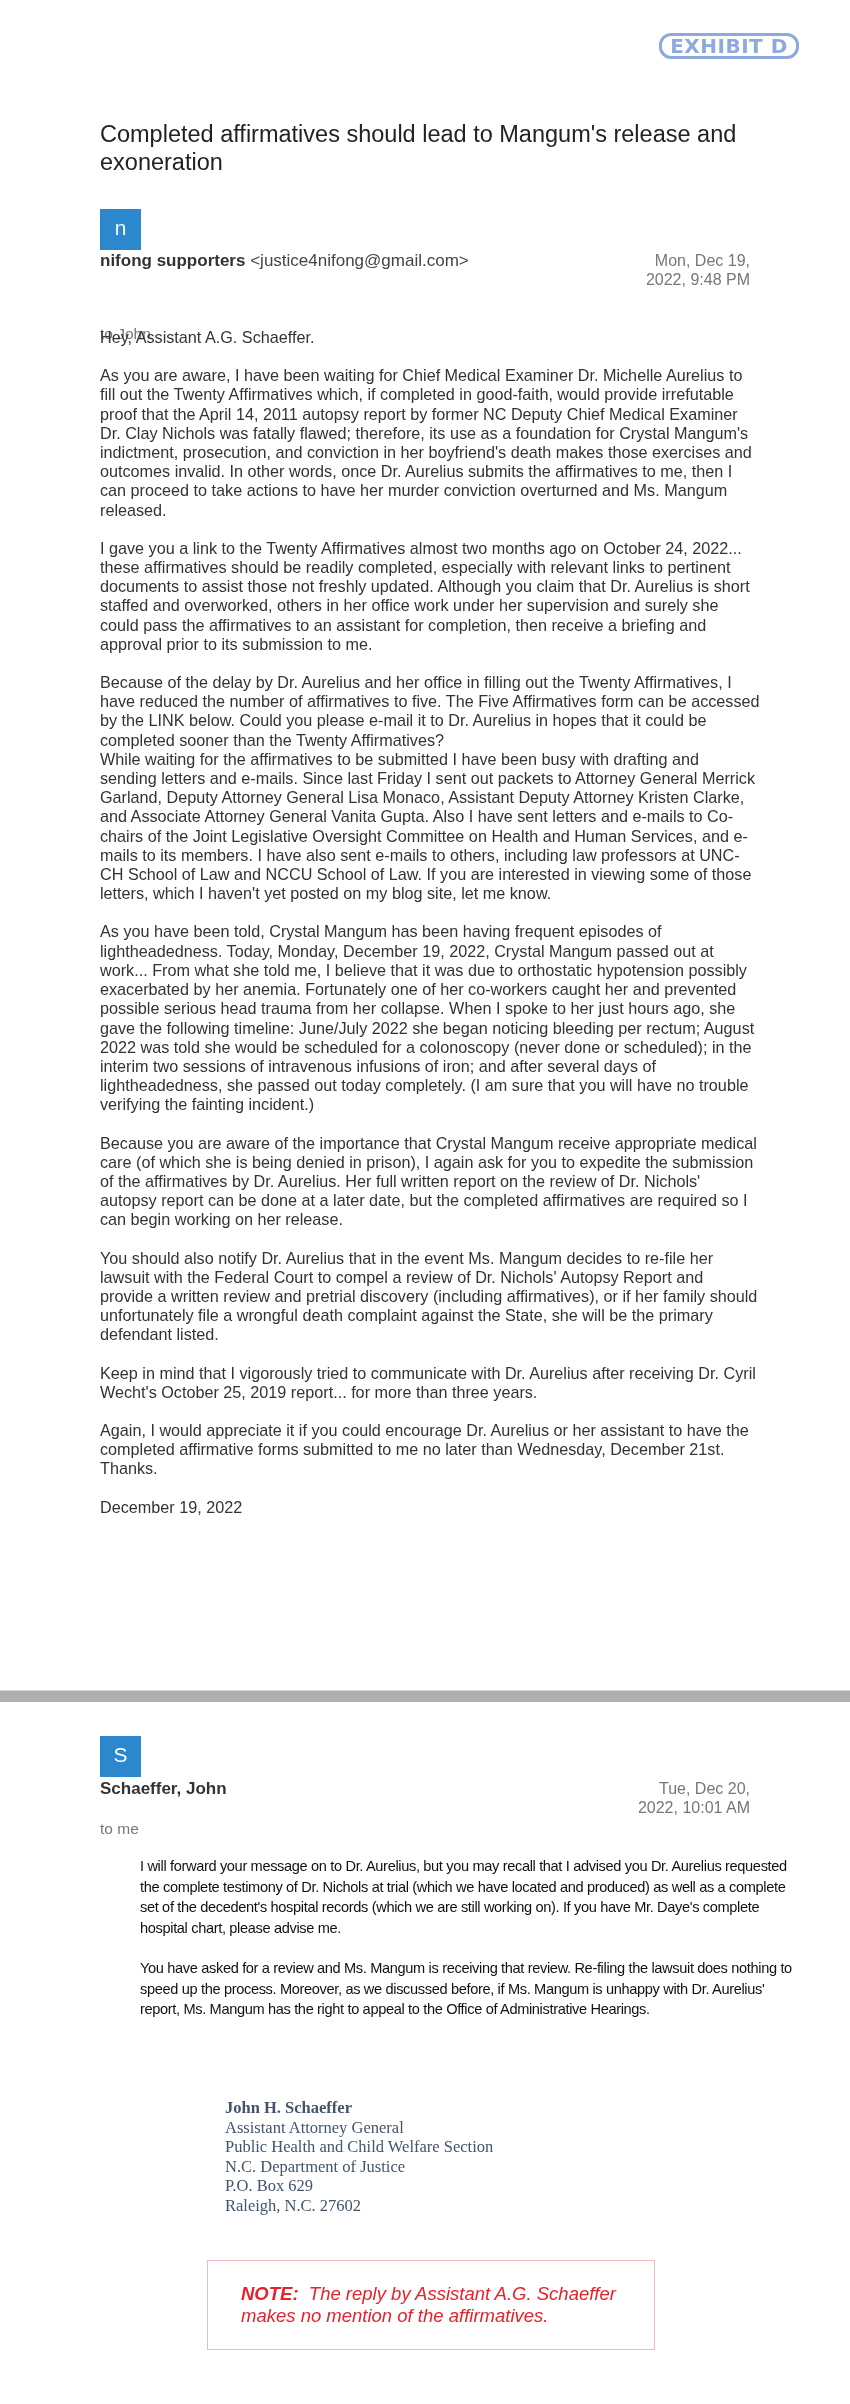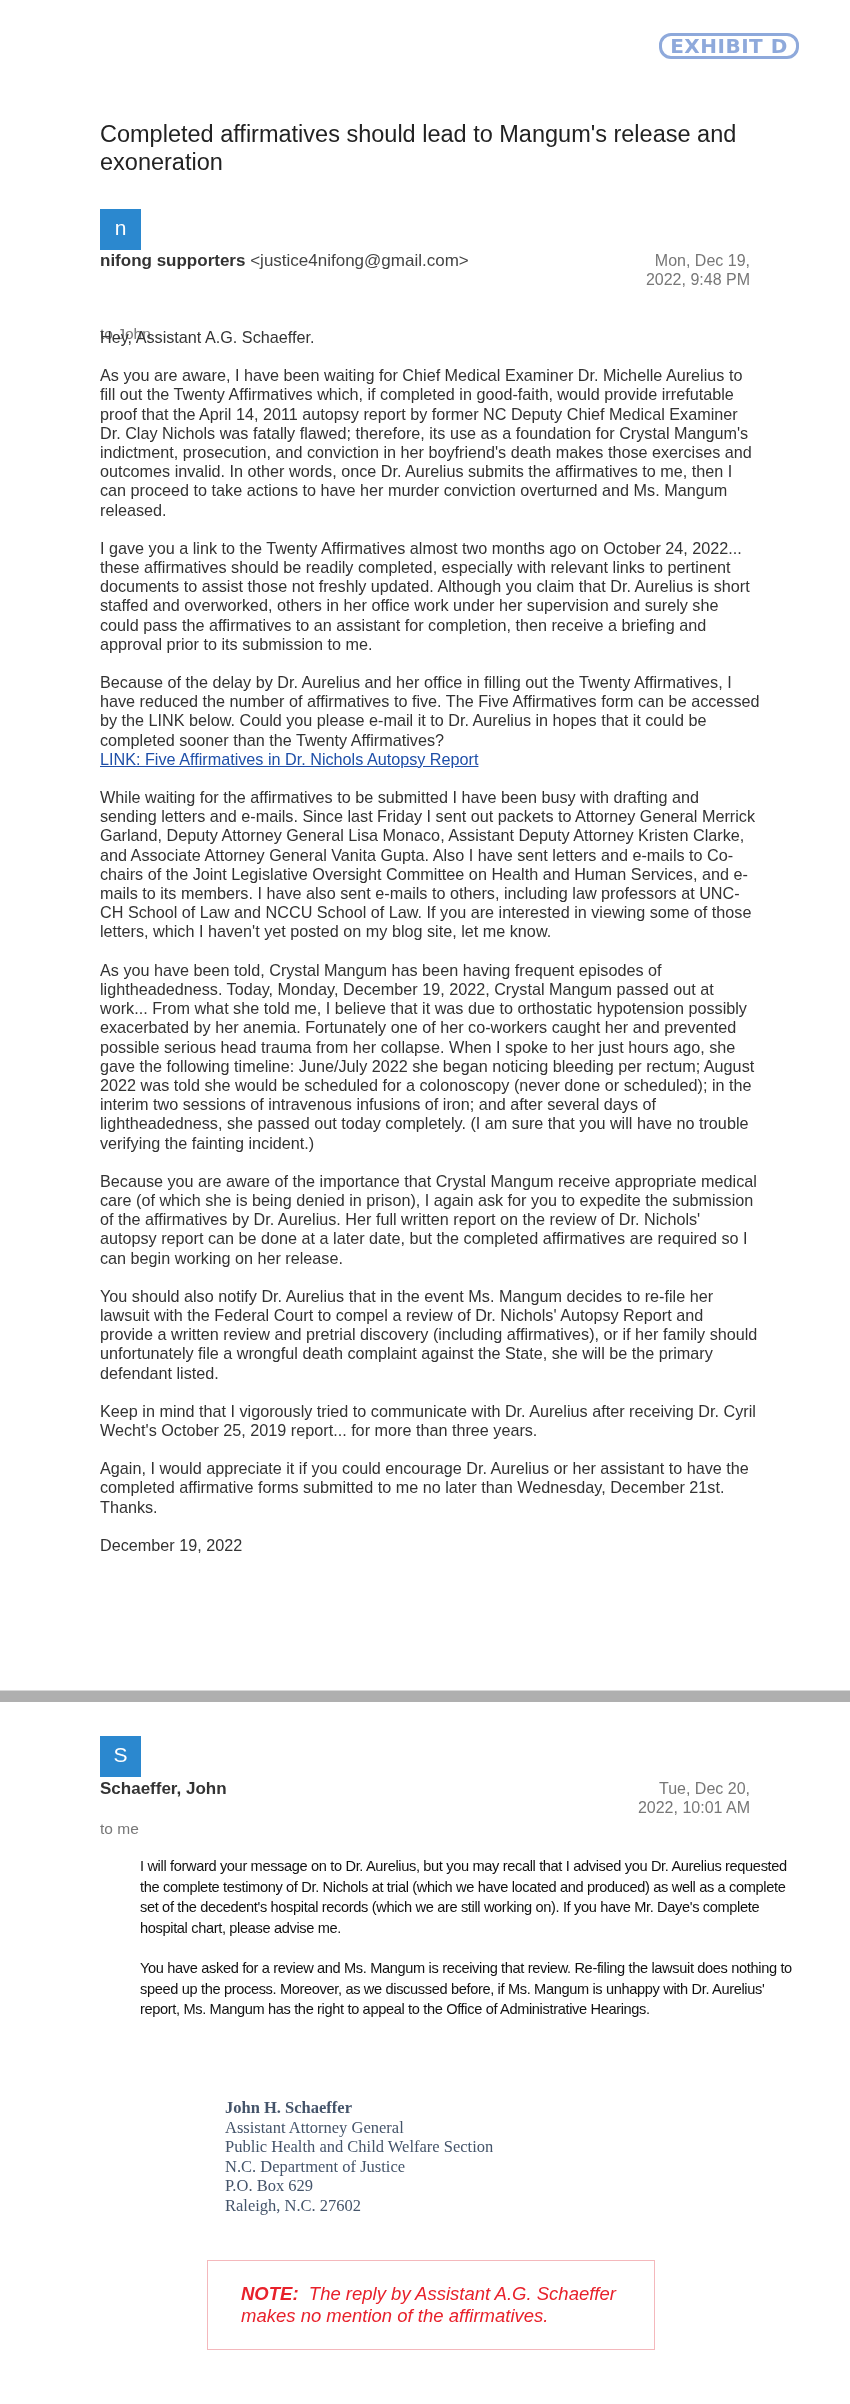"LINK: Five Affirmatives in Dr." p { html: <p><a>LINK: Five Affirmatives in Dr. Nichols Autopsy Report</a></p> -> none }
